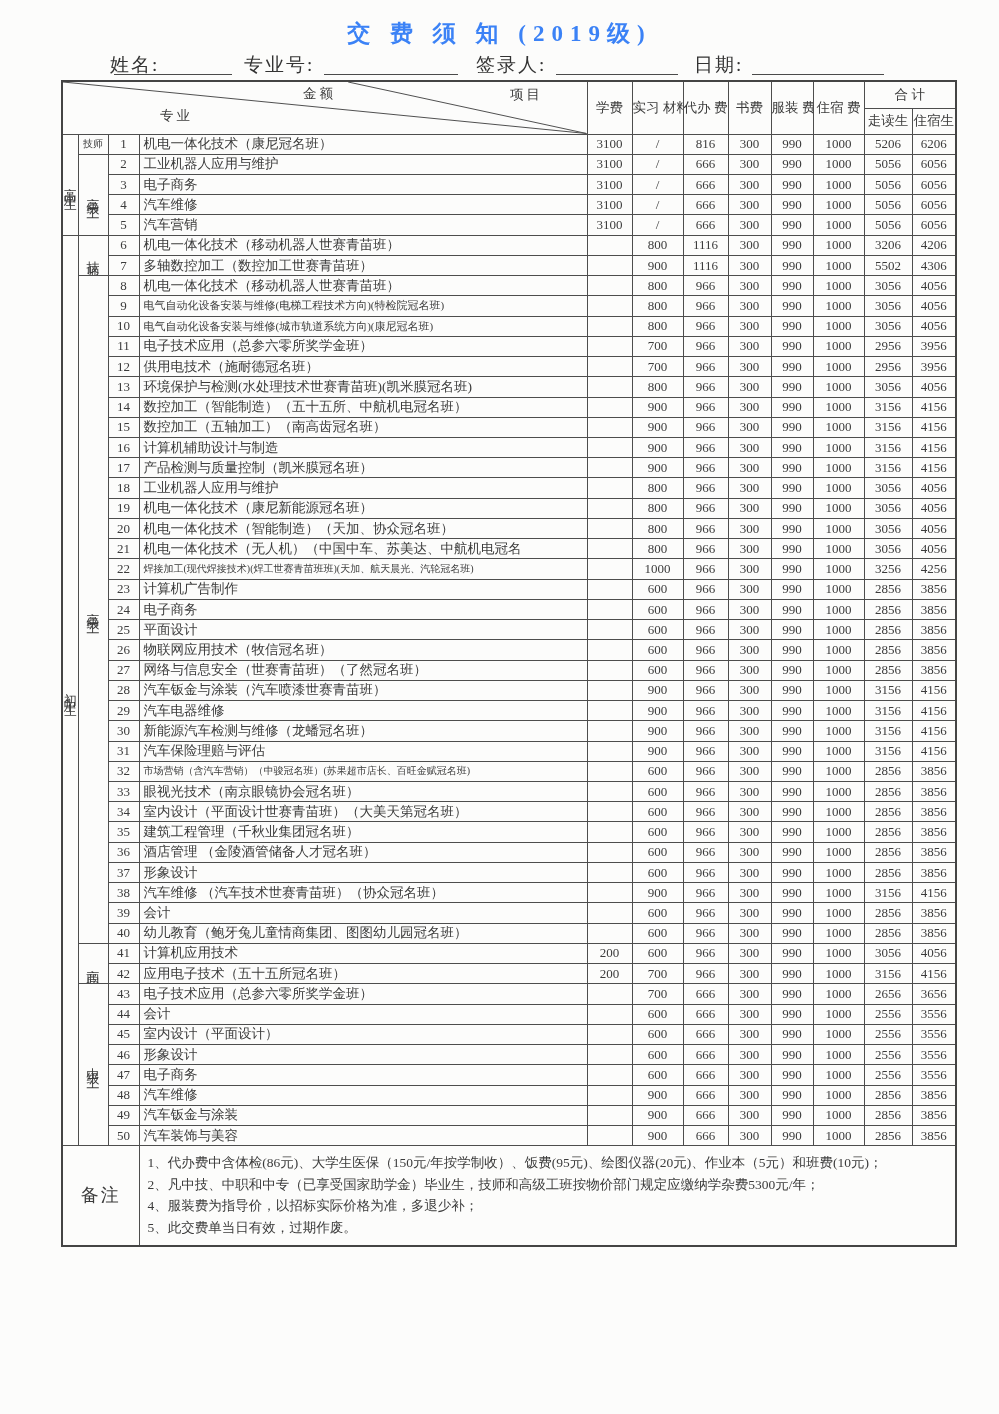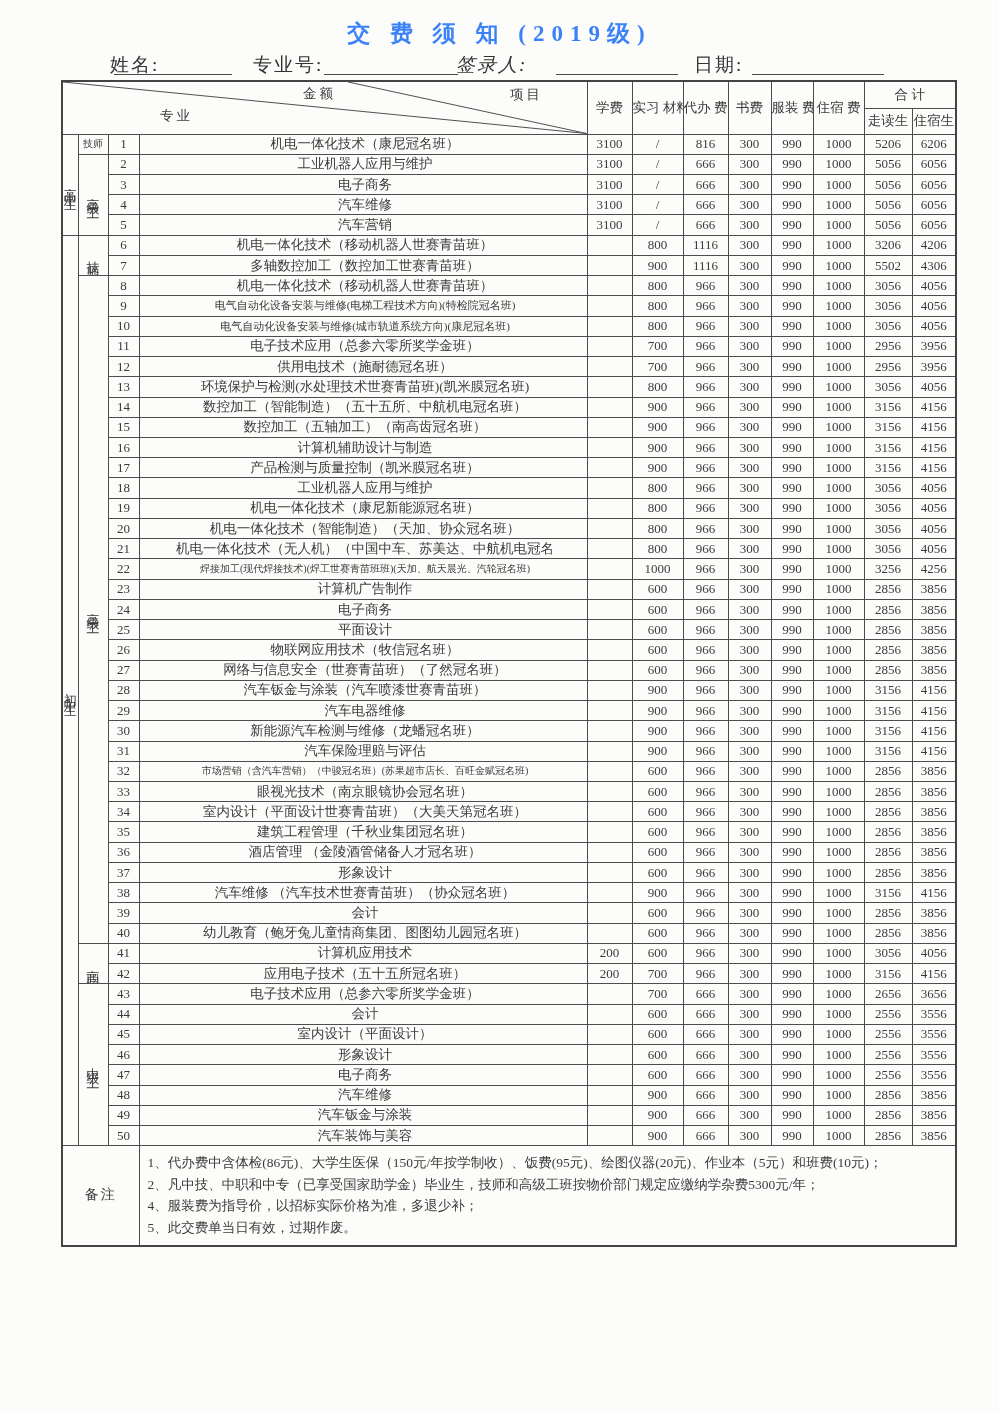"专业号:" .lbl-major { left: 253px -> 244px }
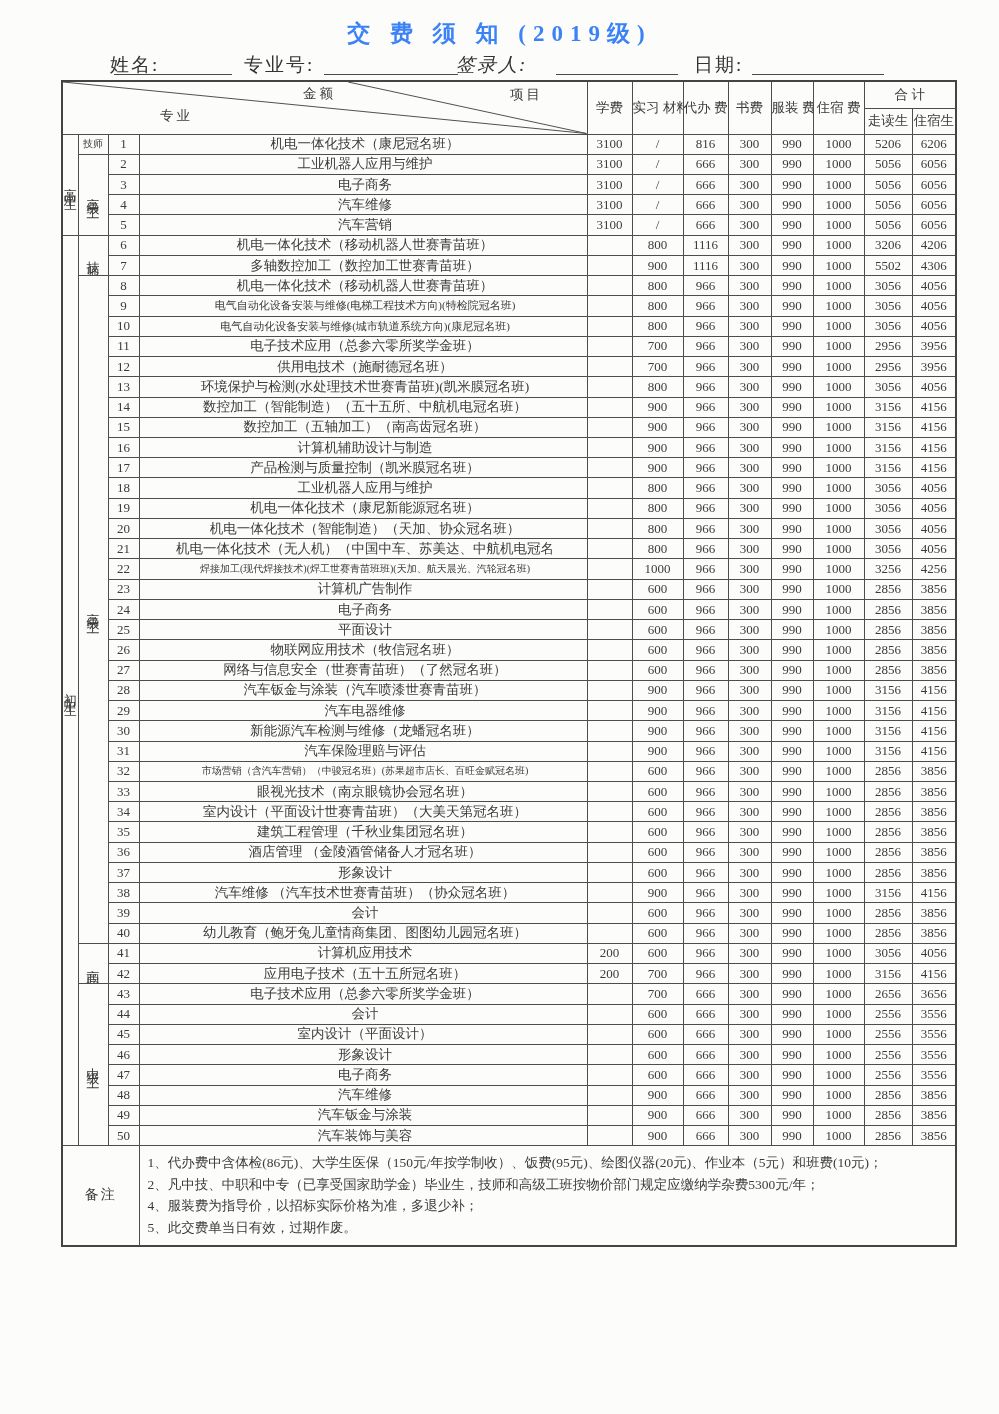"签录人:" .lbl-signer { font-style: italic -> none; left: 456px -> 476px }
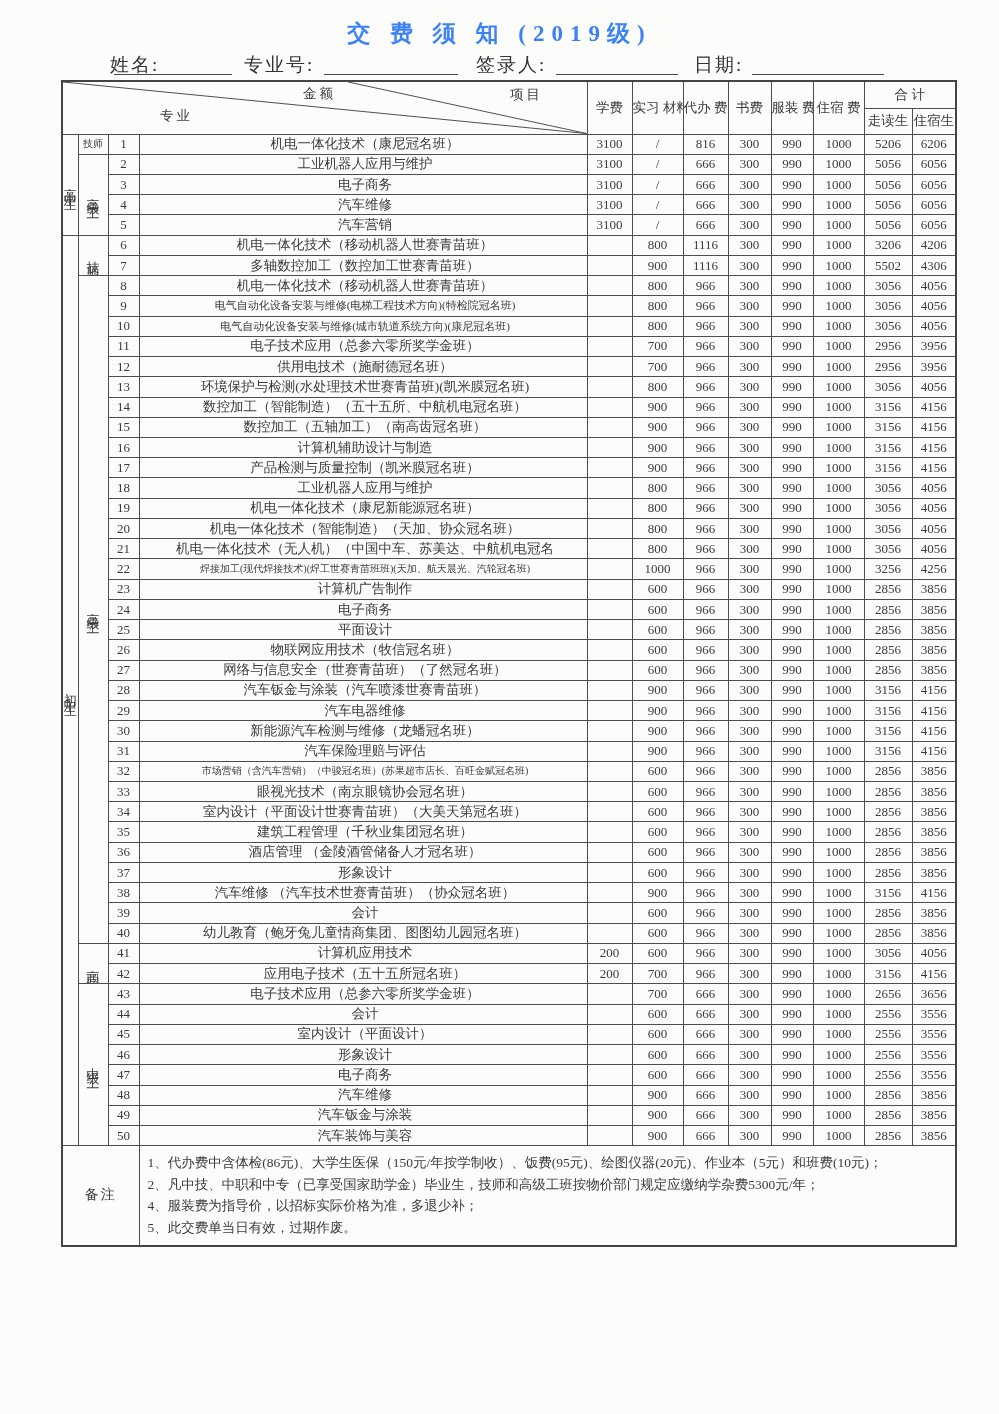"机电一体化技术（康尼冠名班）" td.name { text-align: center -> left }
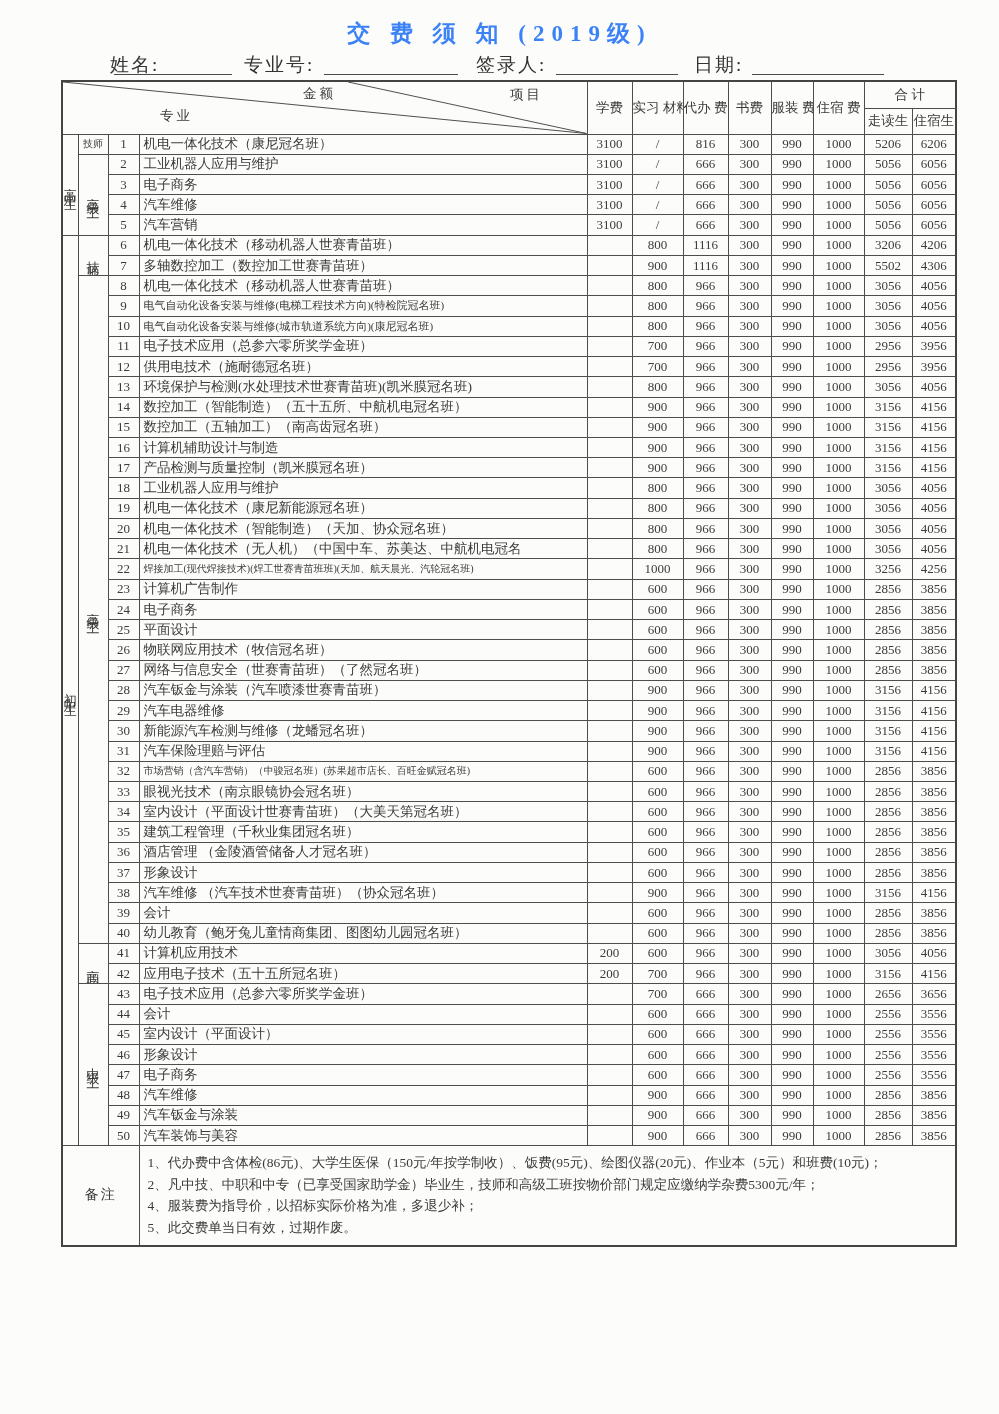"备注" td.notes-label { font-size: 14px -> 18px }
